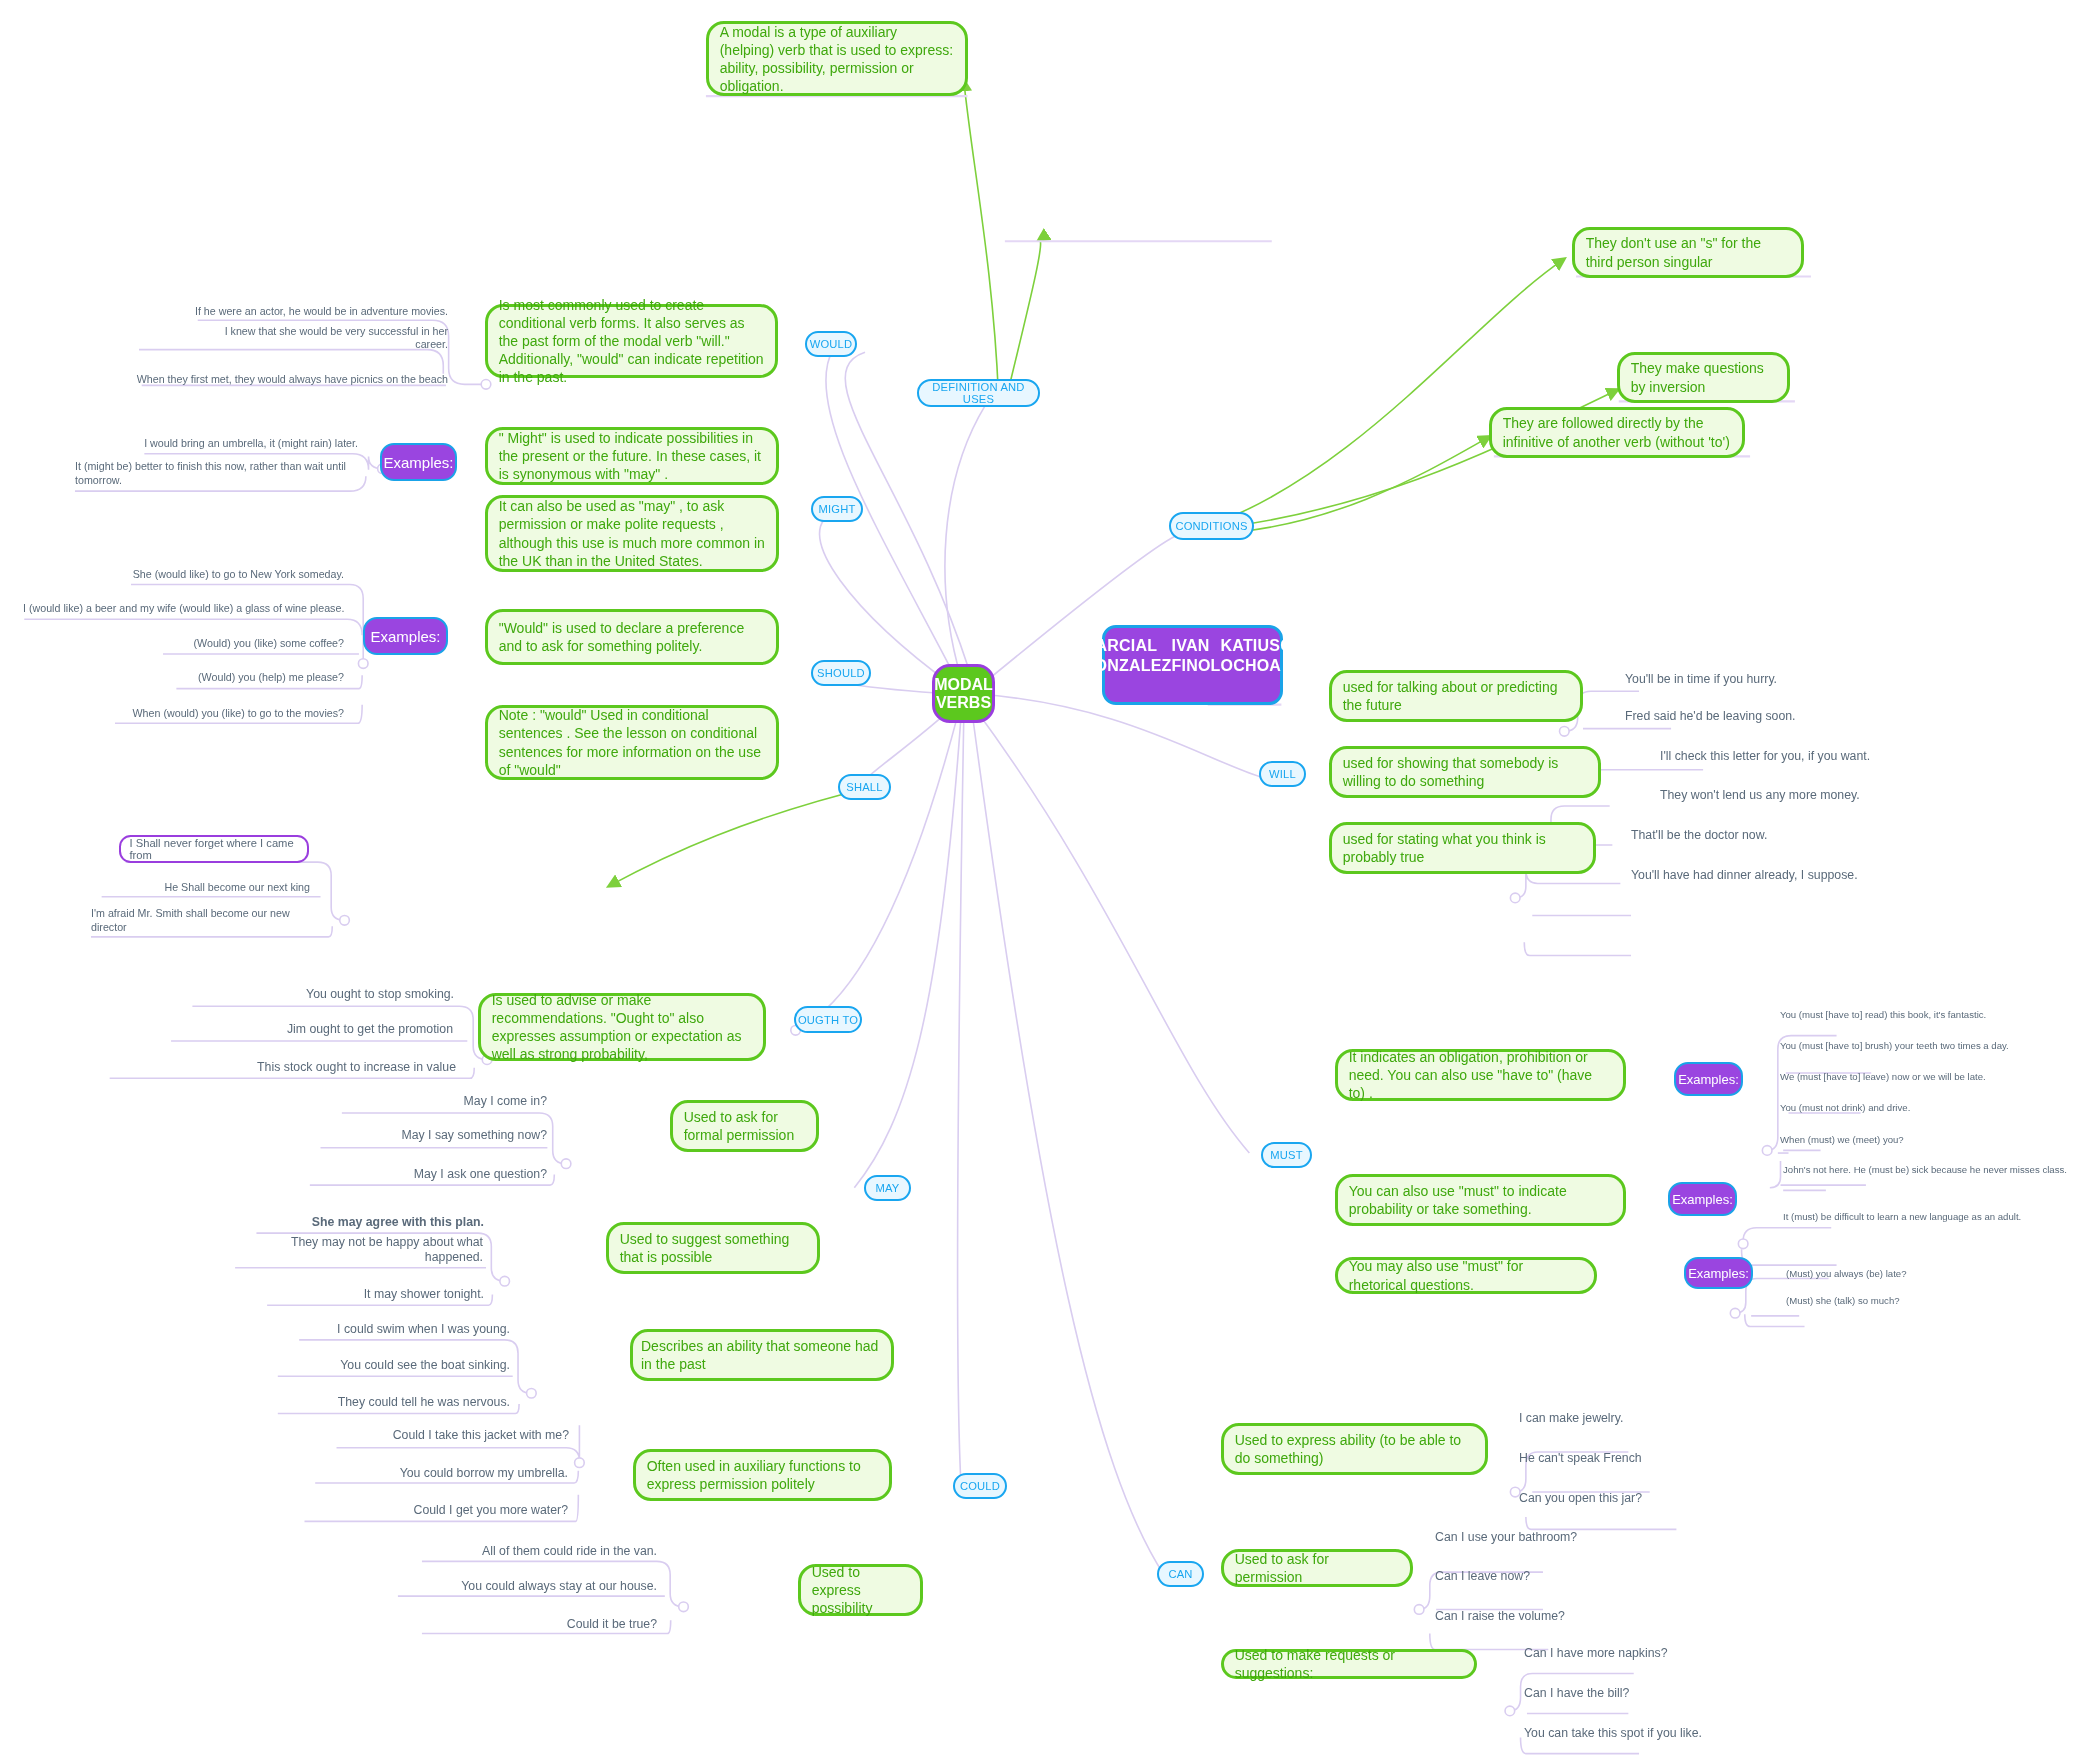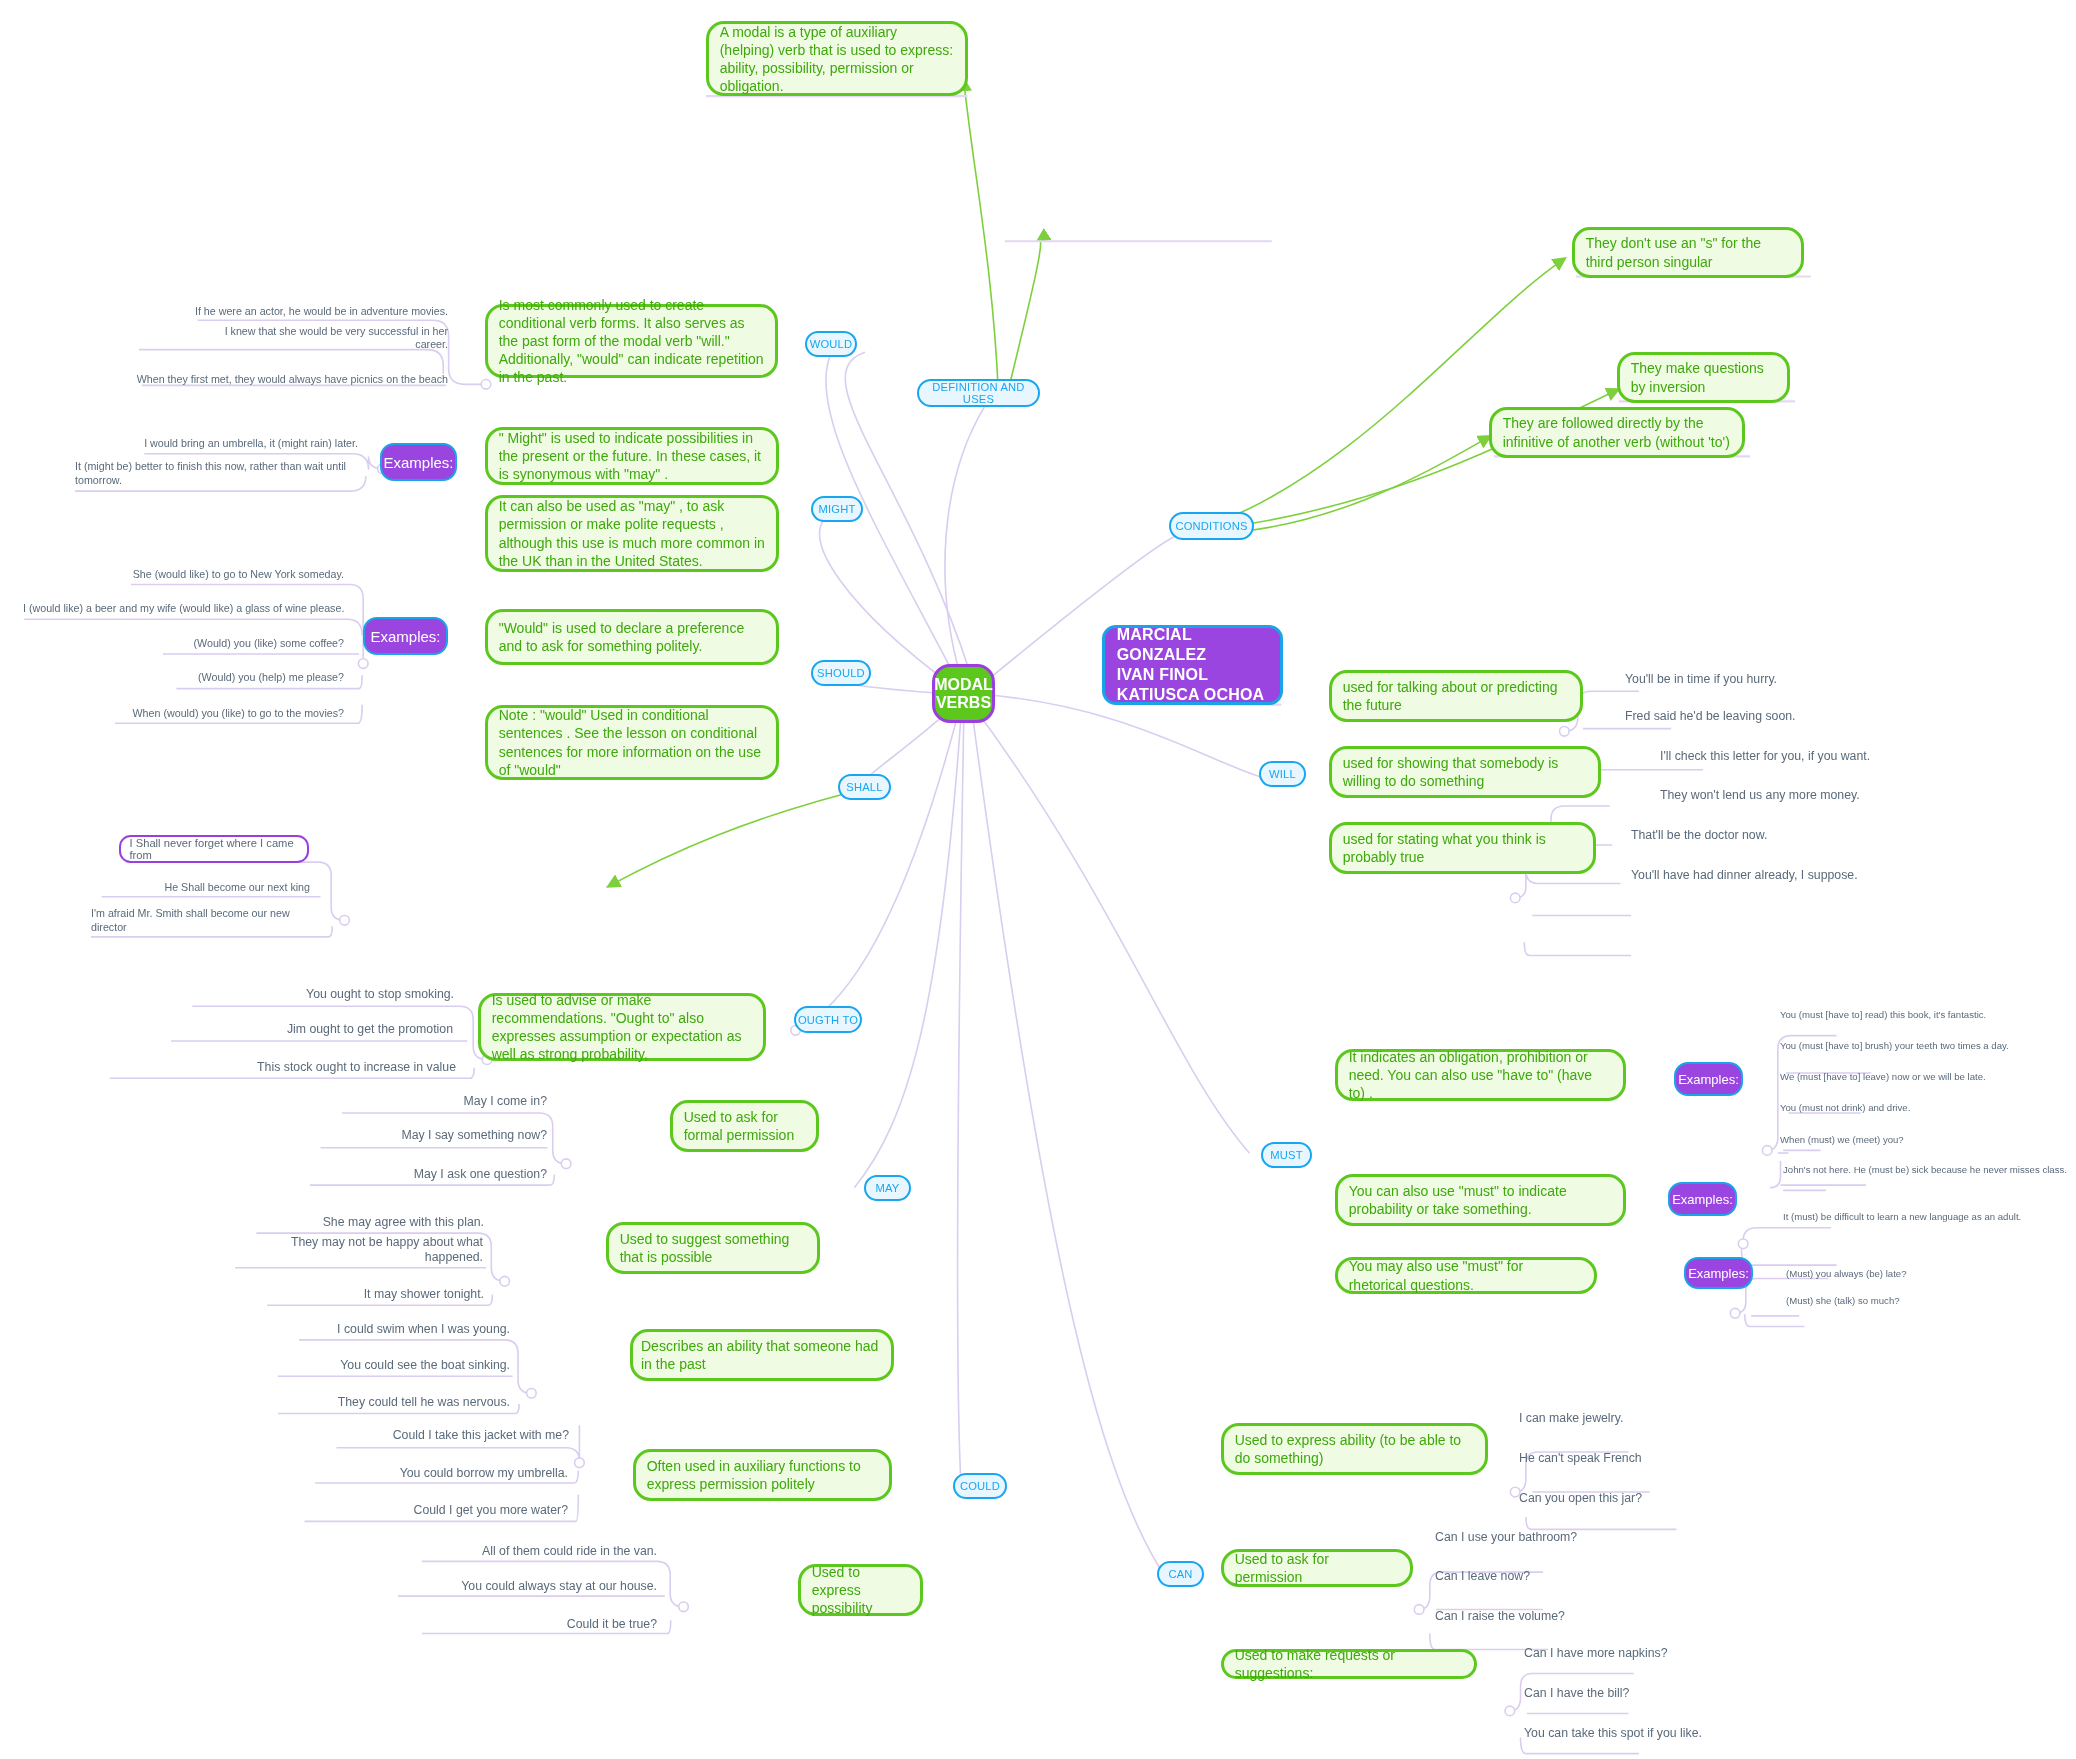"MARCIAL GONZALEZ" div.node { flex-direction: column -> row }
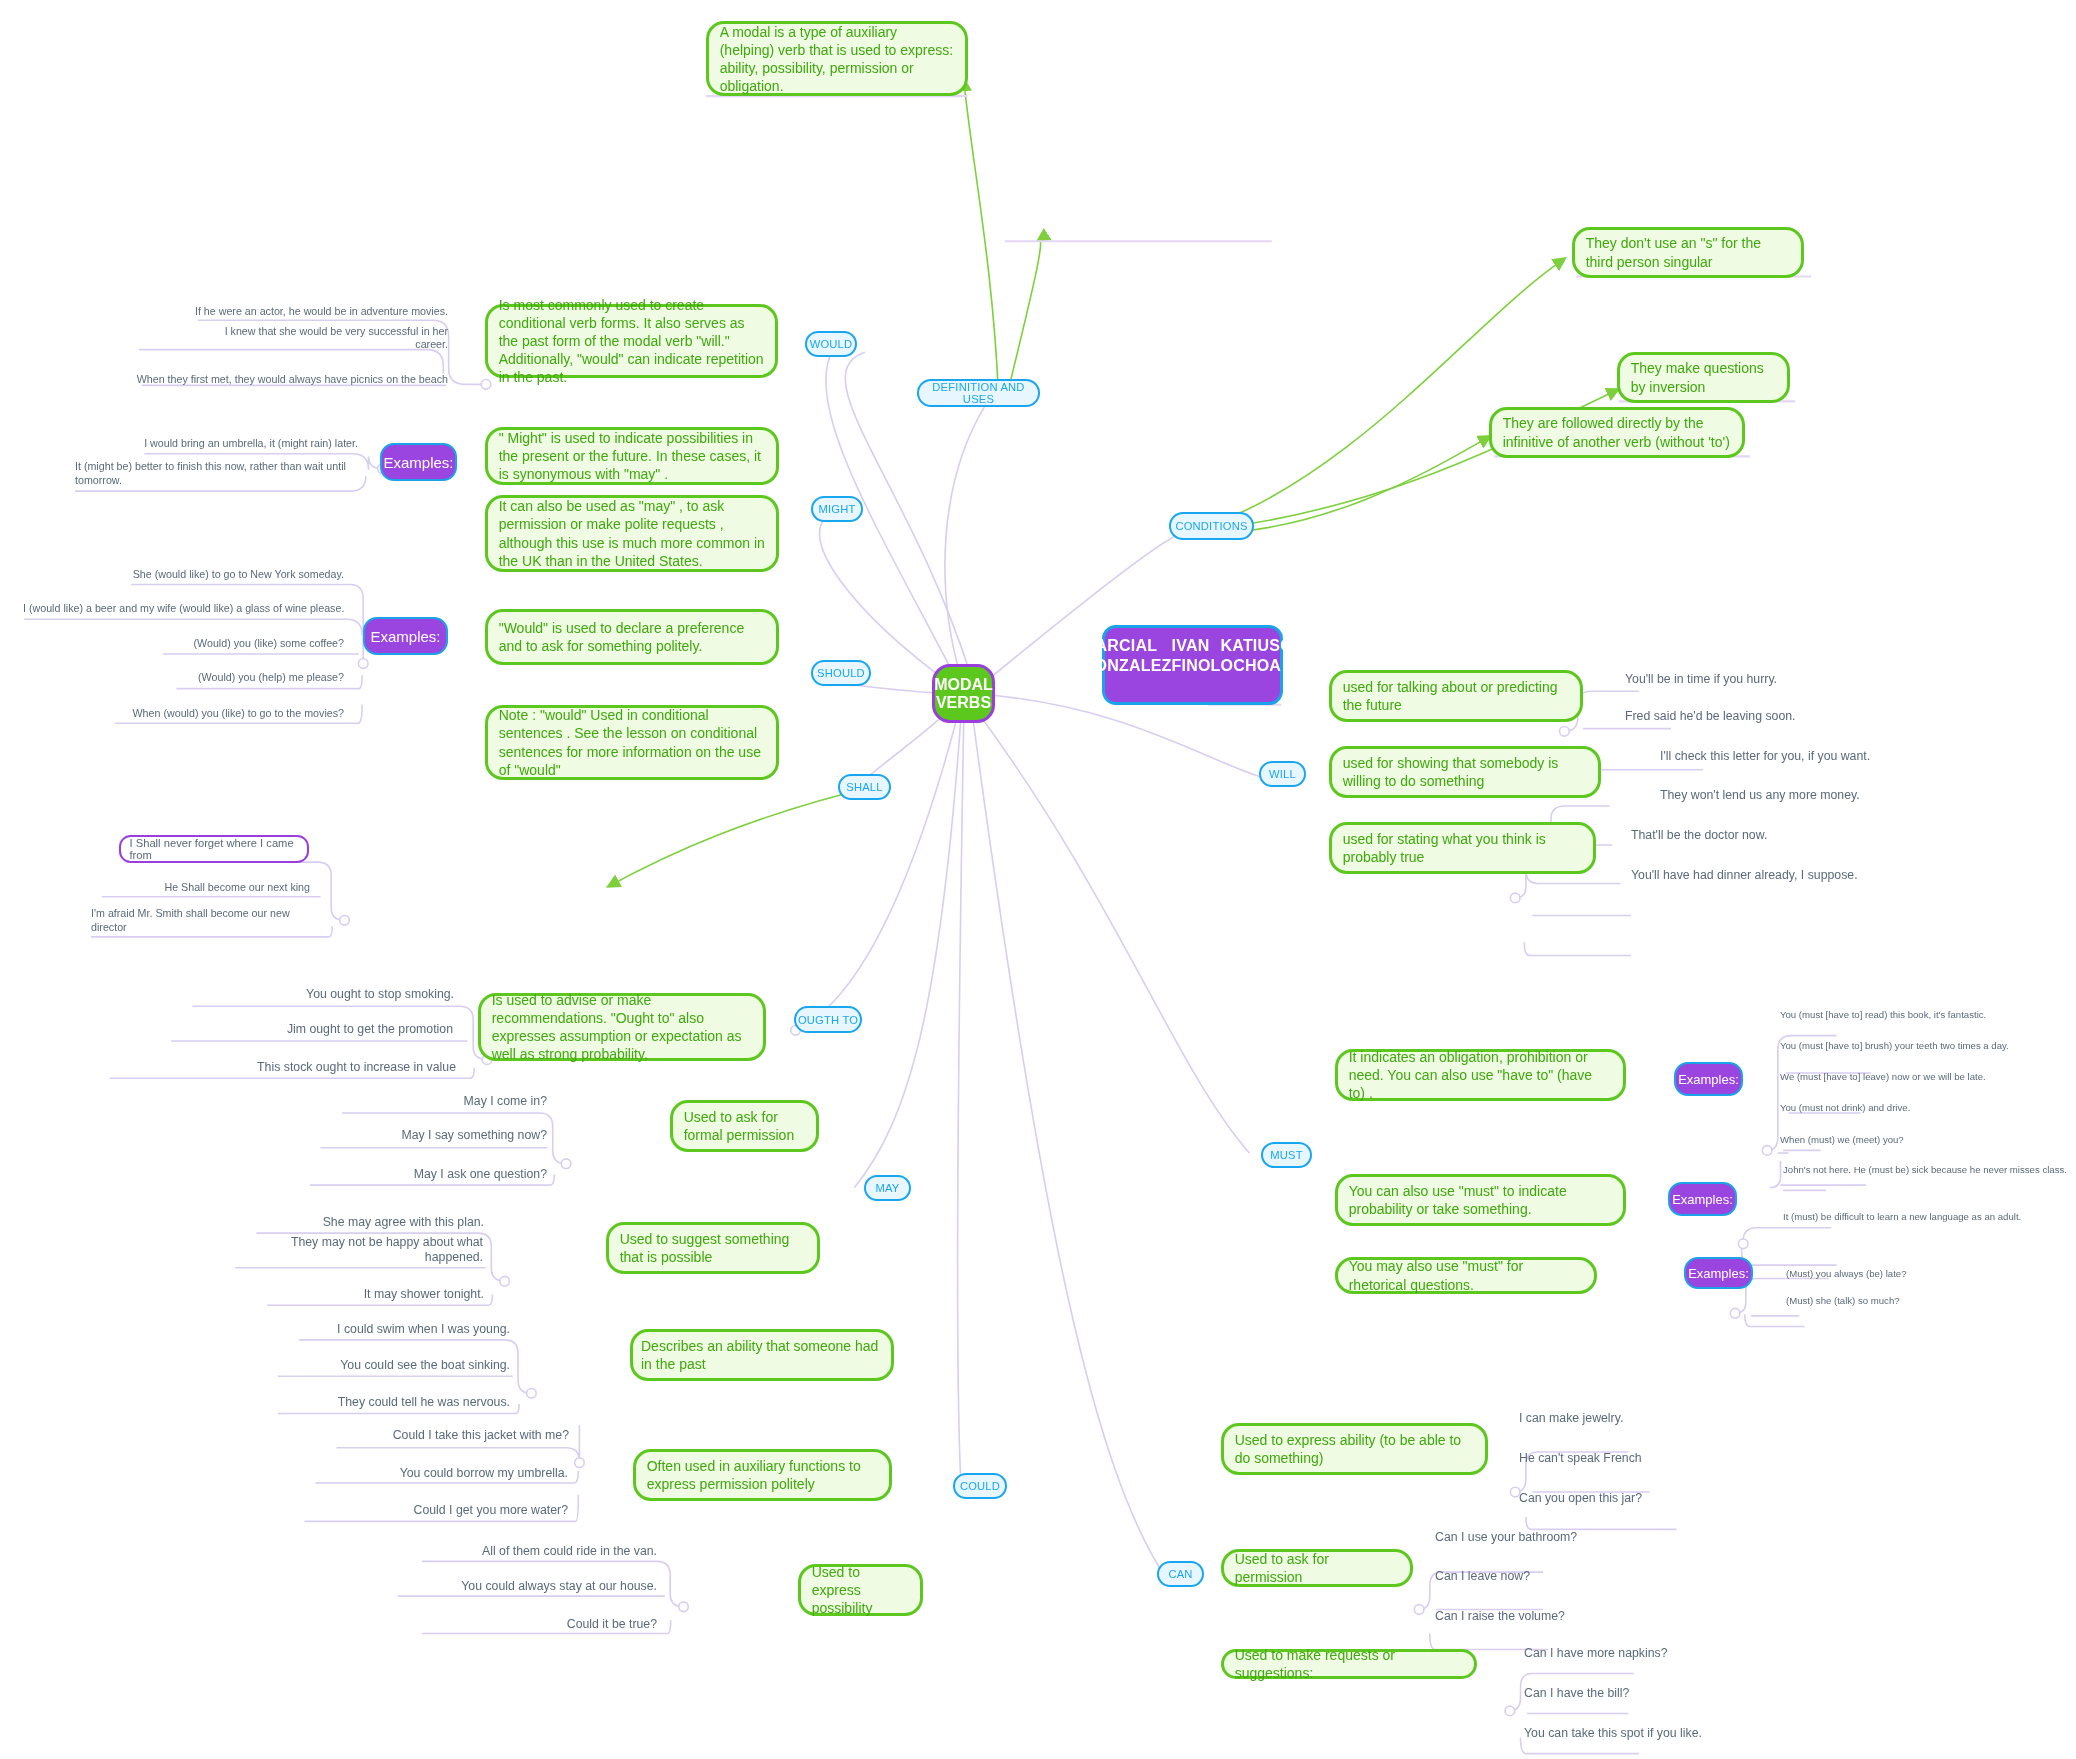"She may agree with this" div.node { font-weight: none -> bold }
